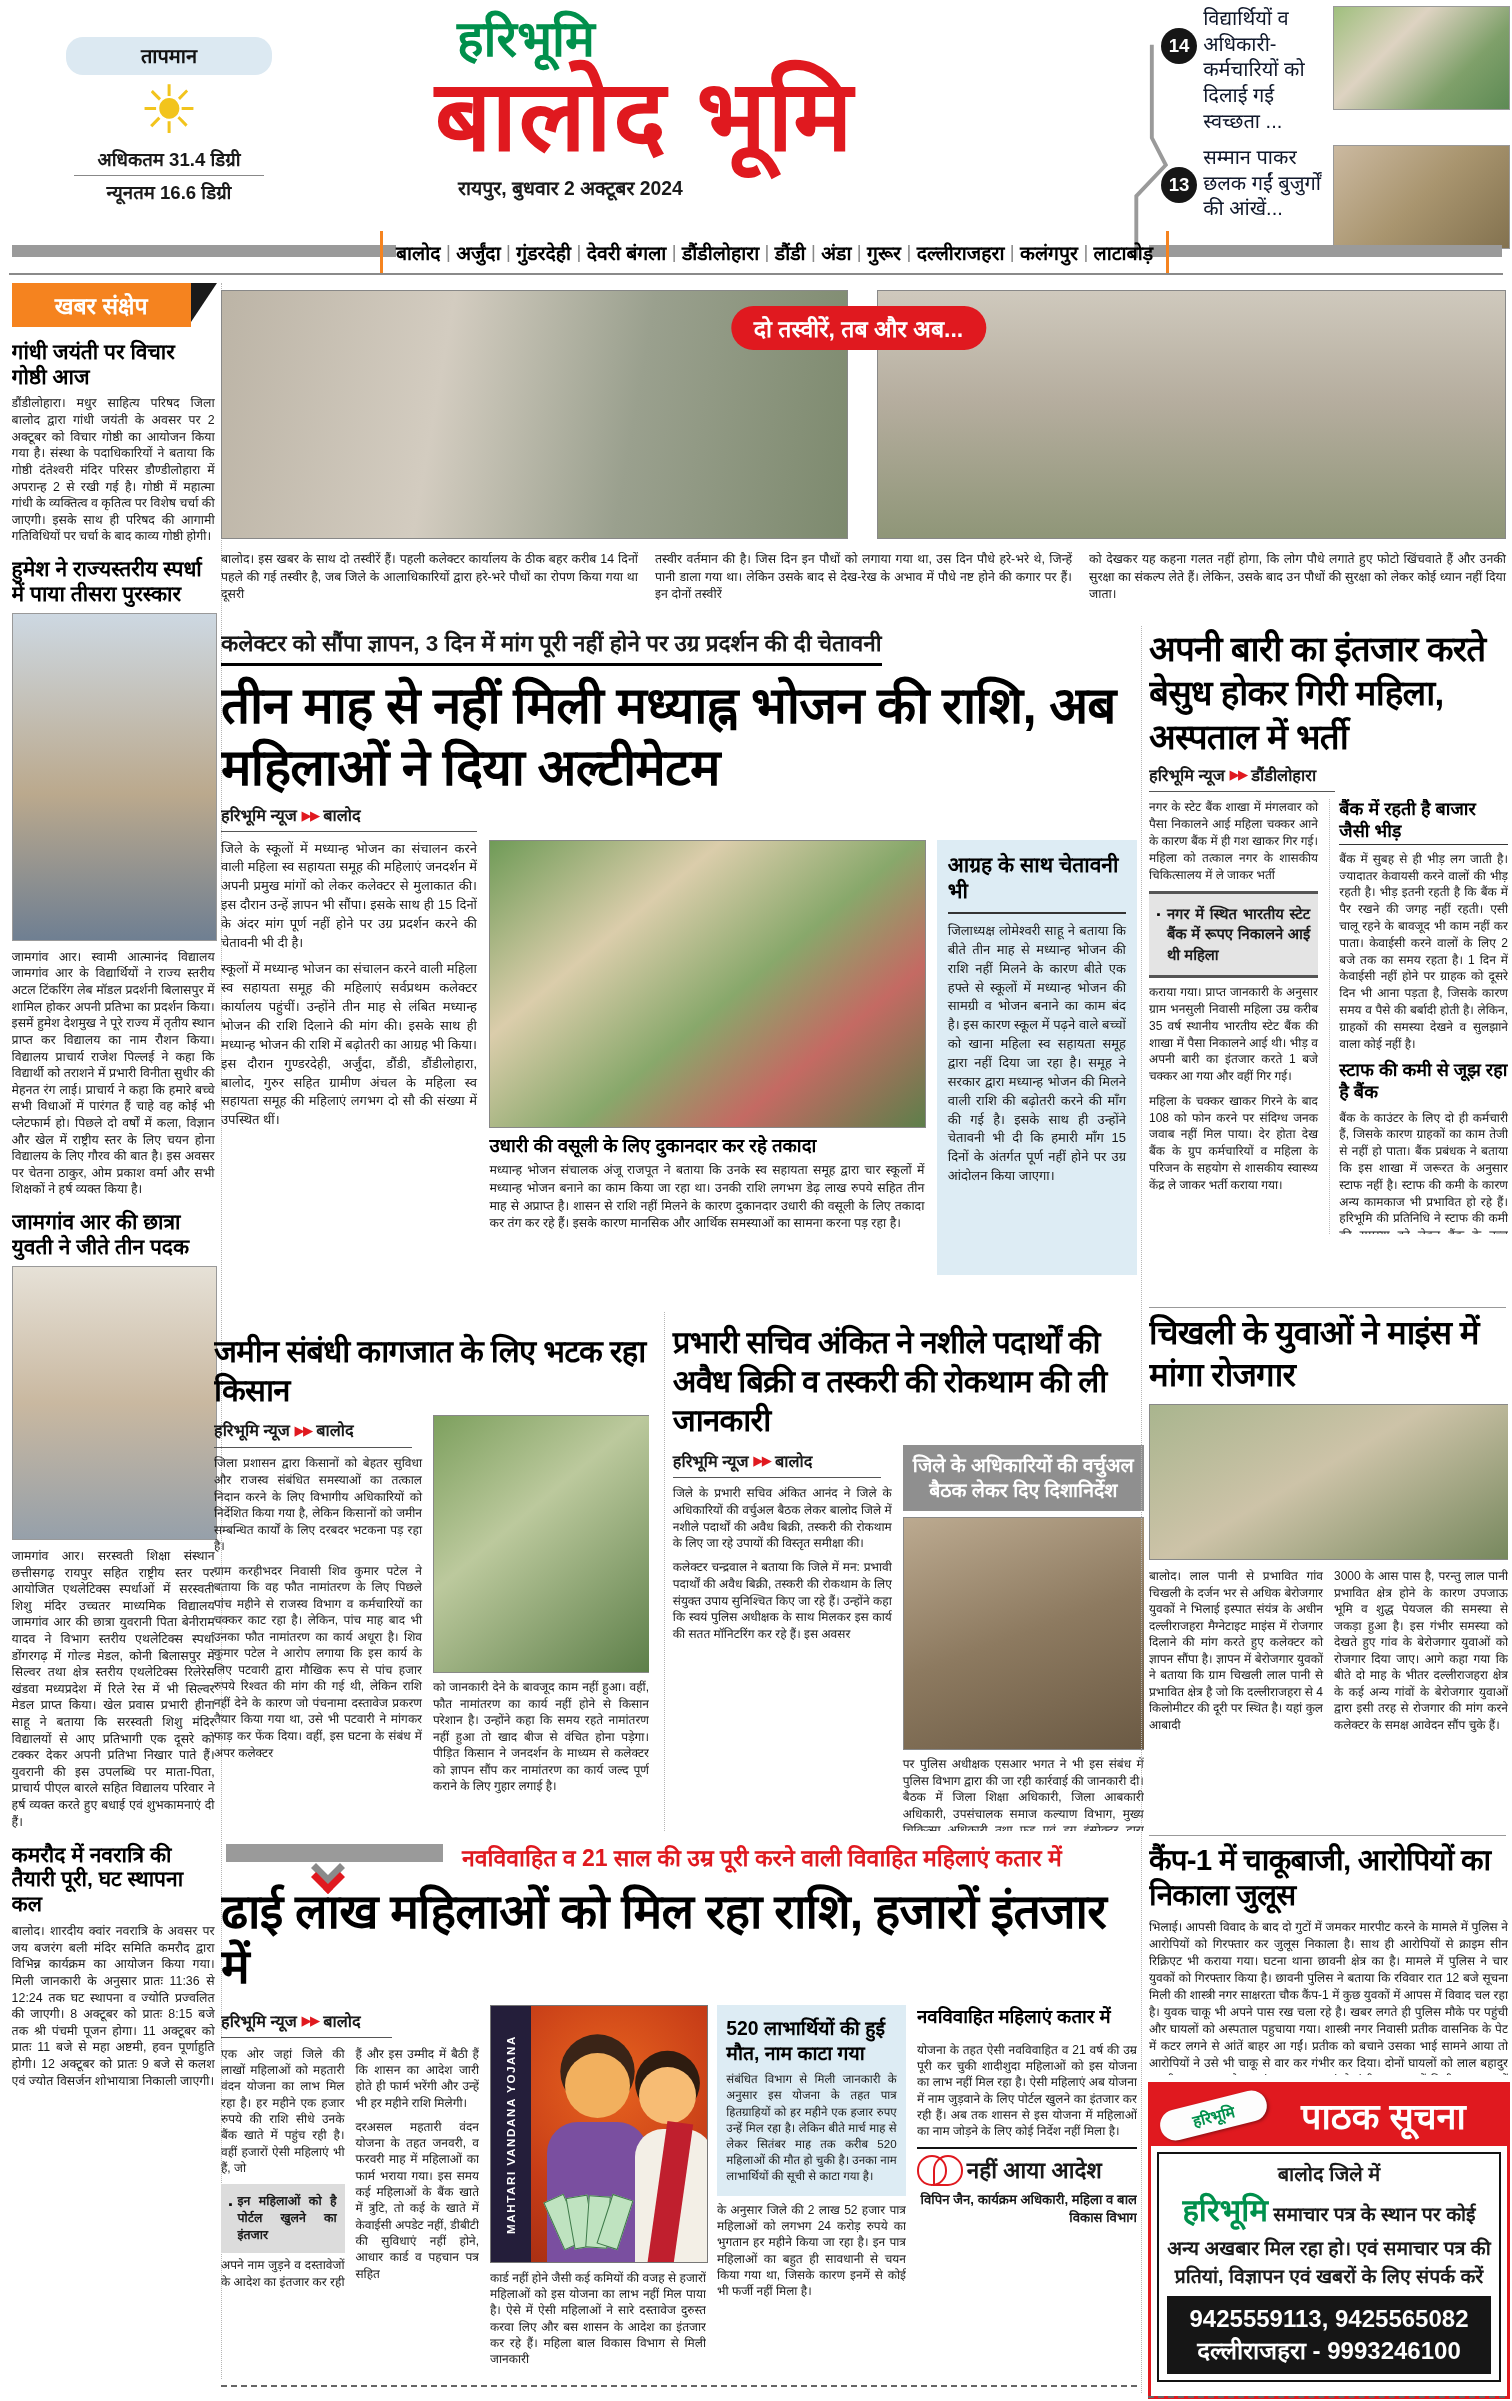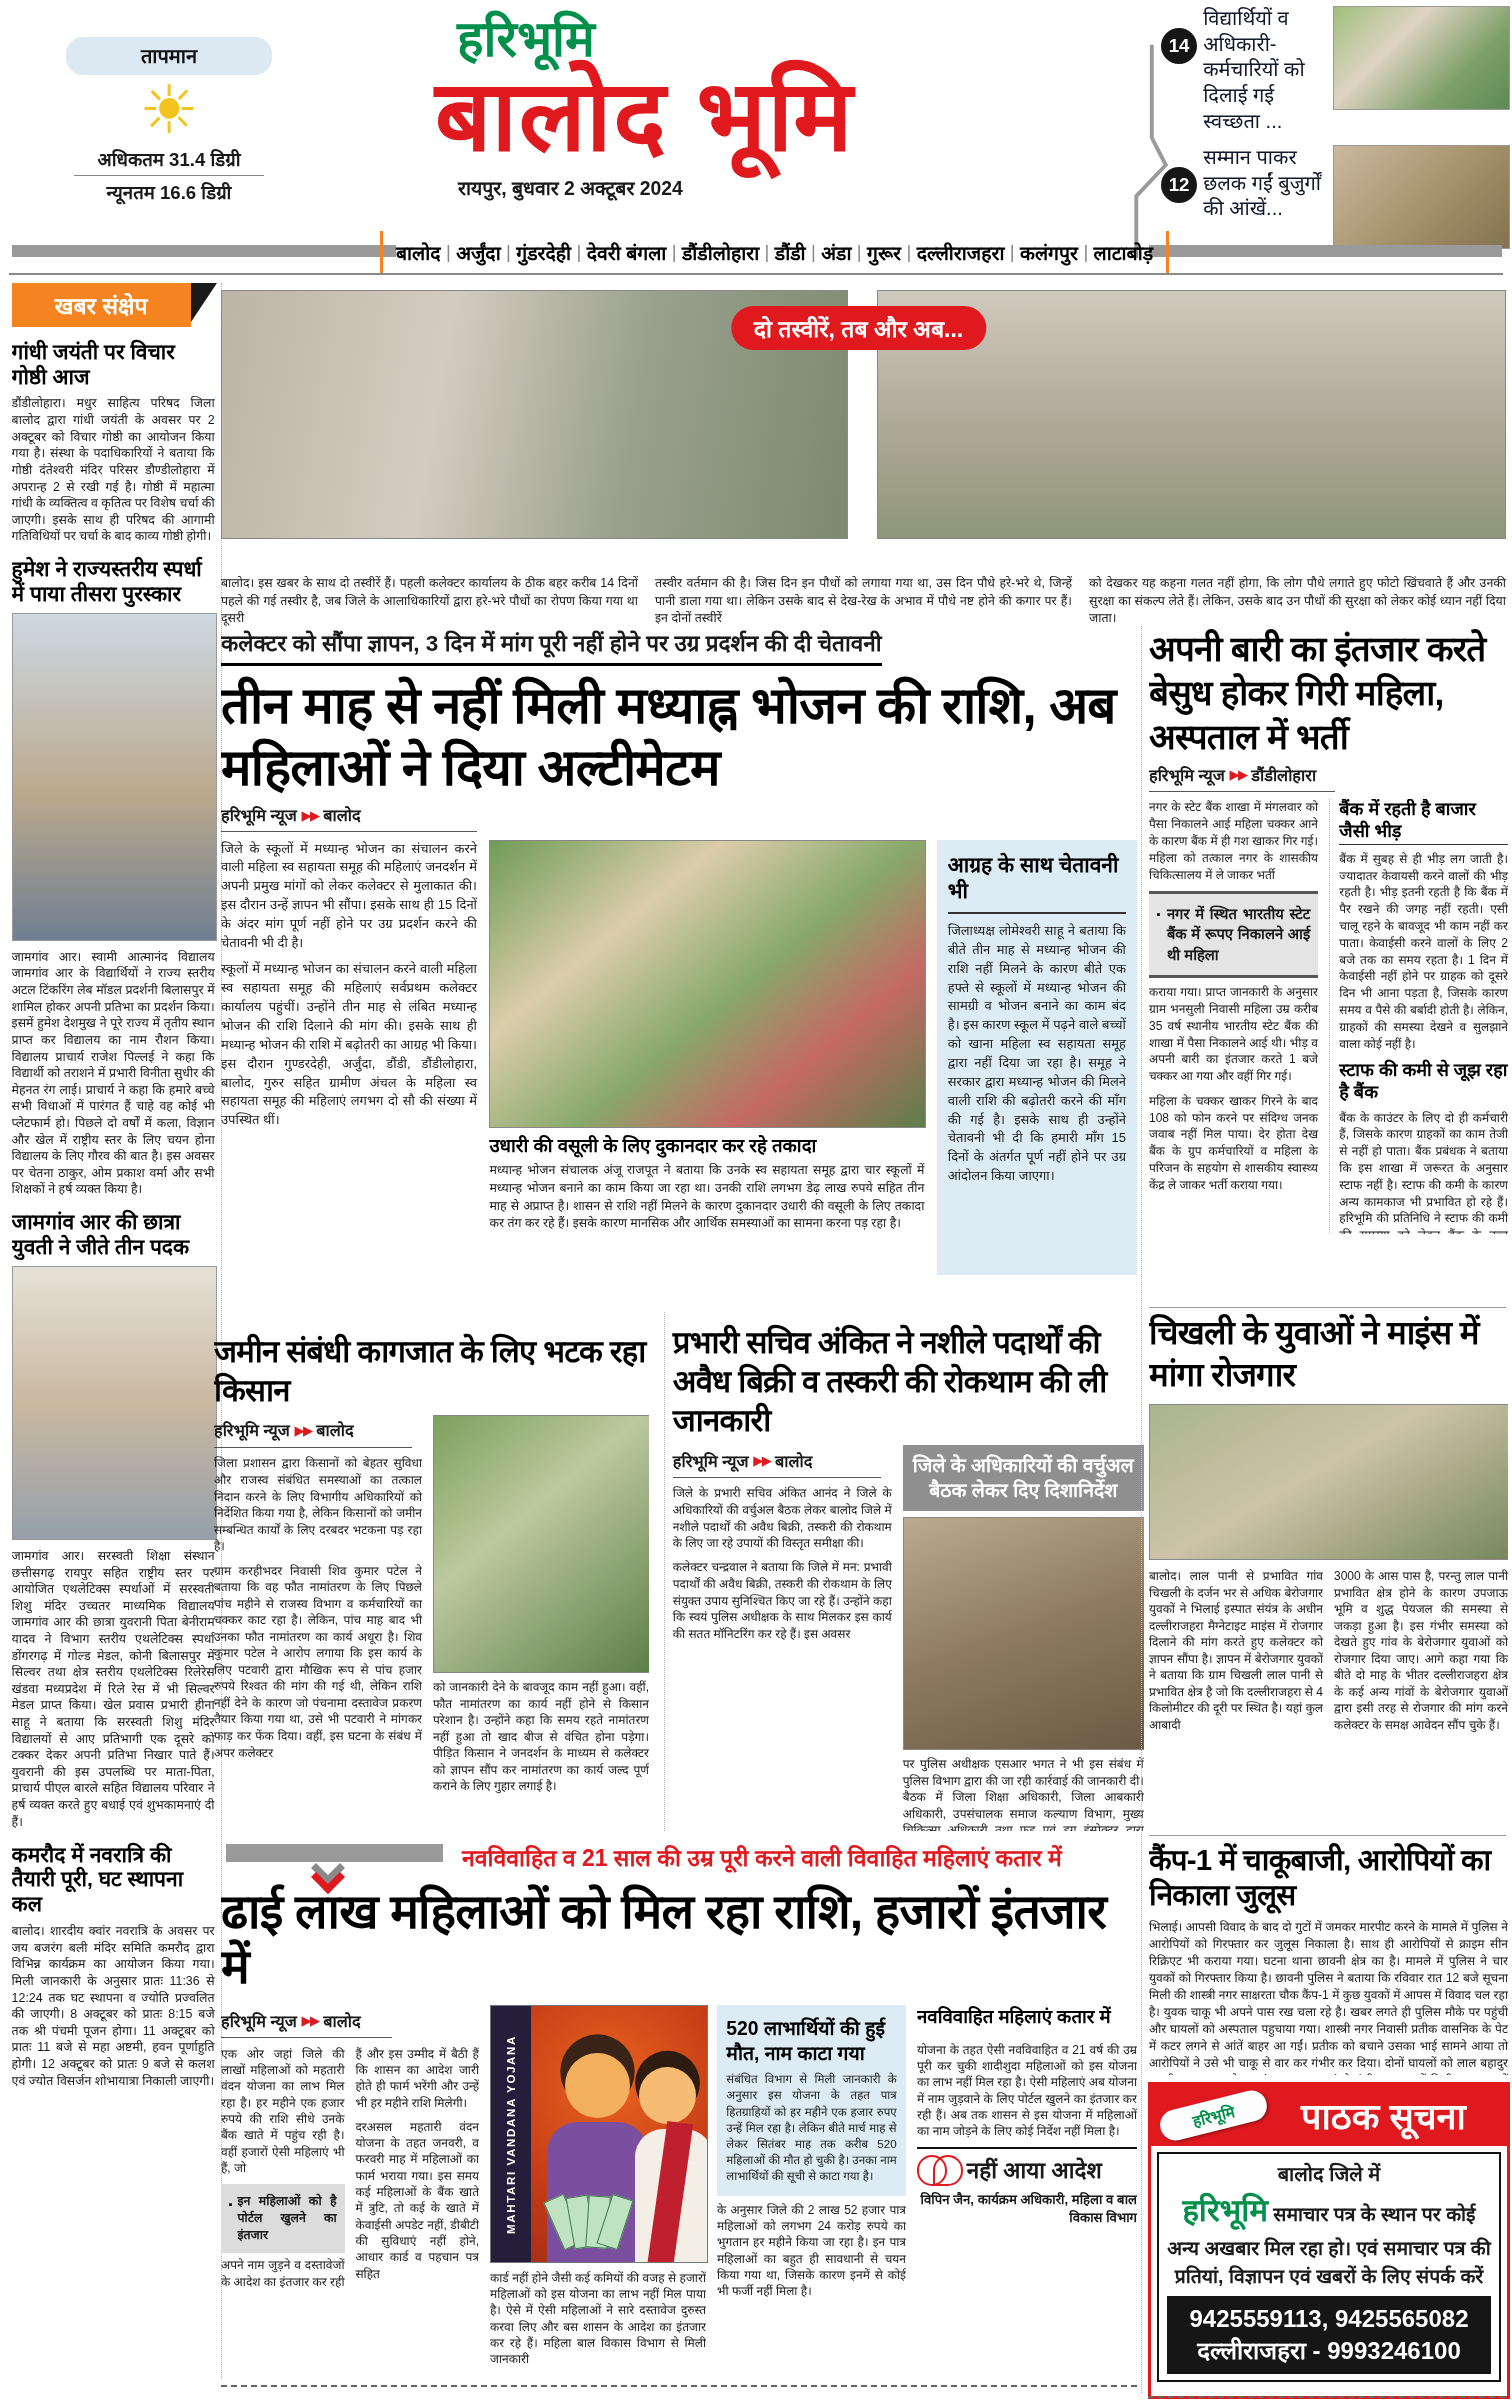"12" div.t-num { text: 12 -> 13 }
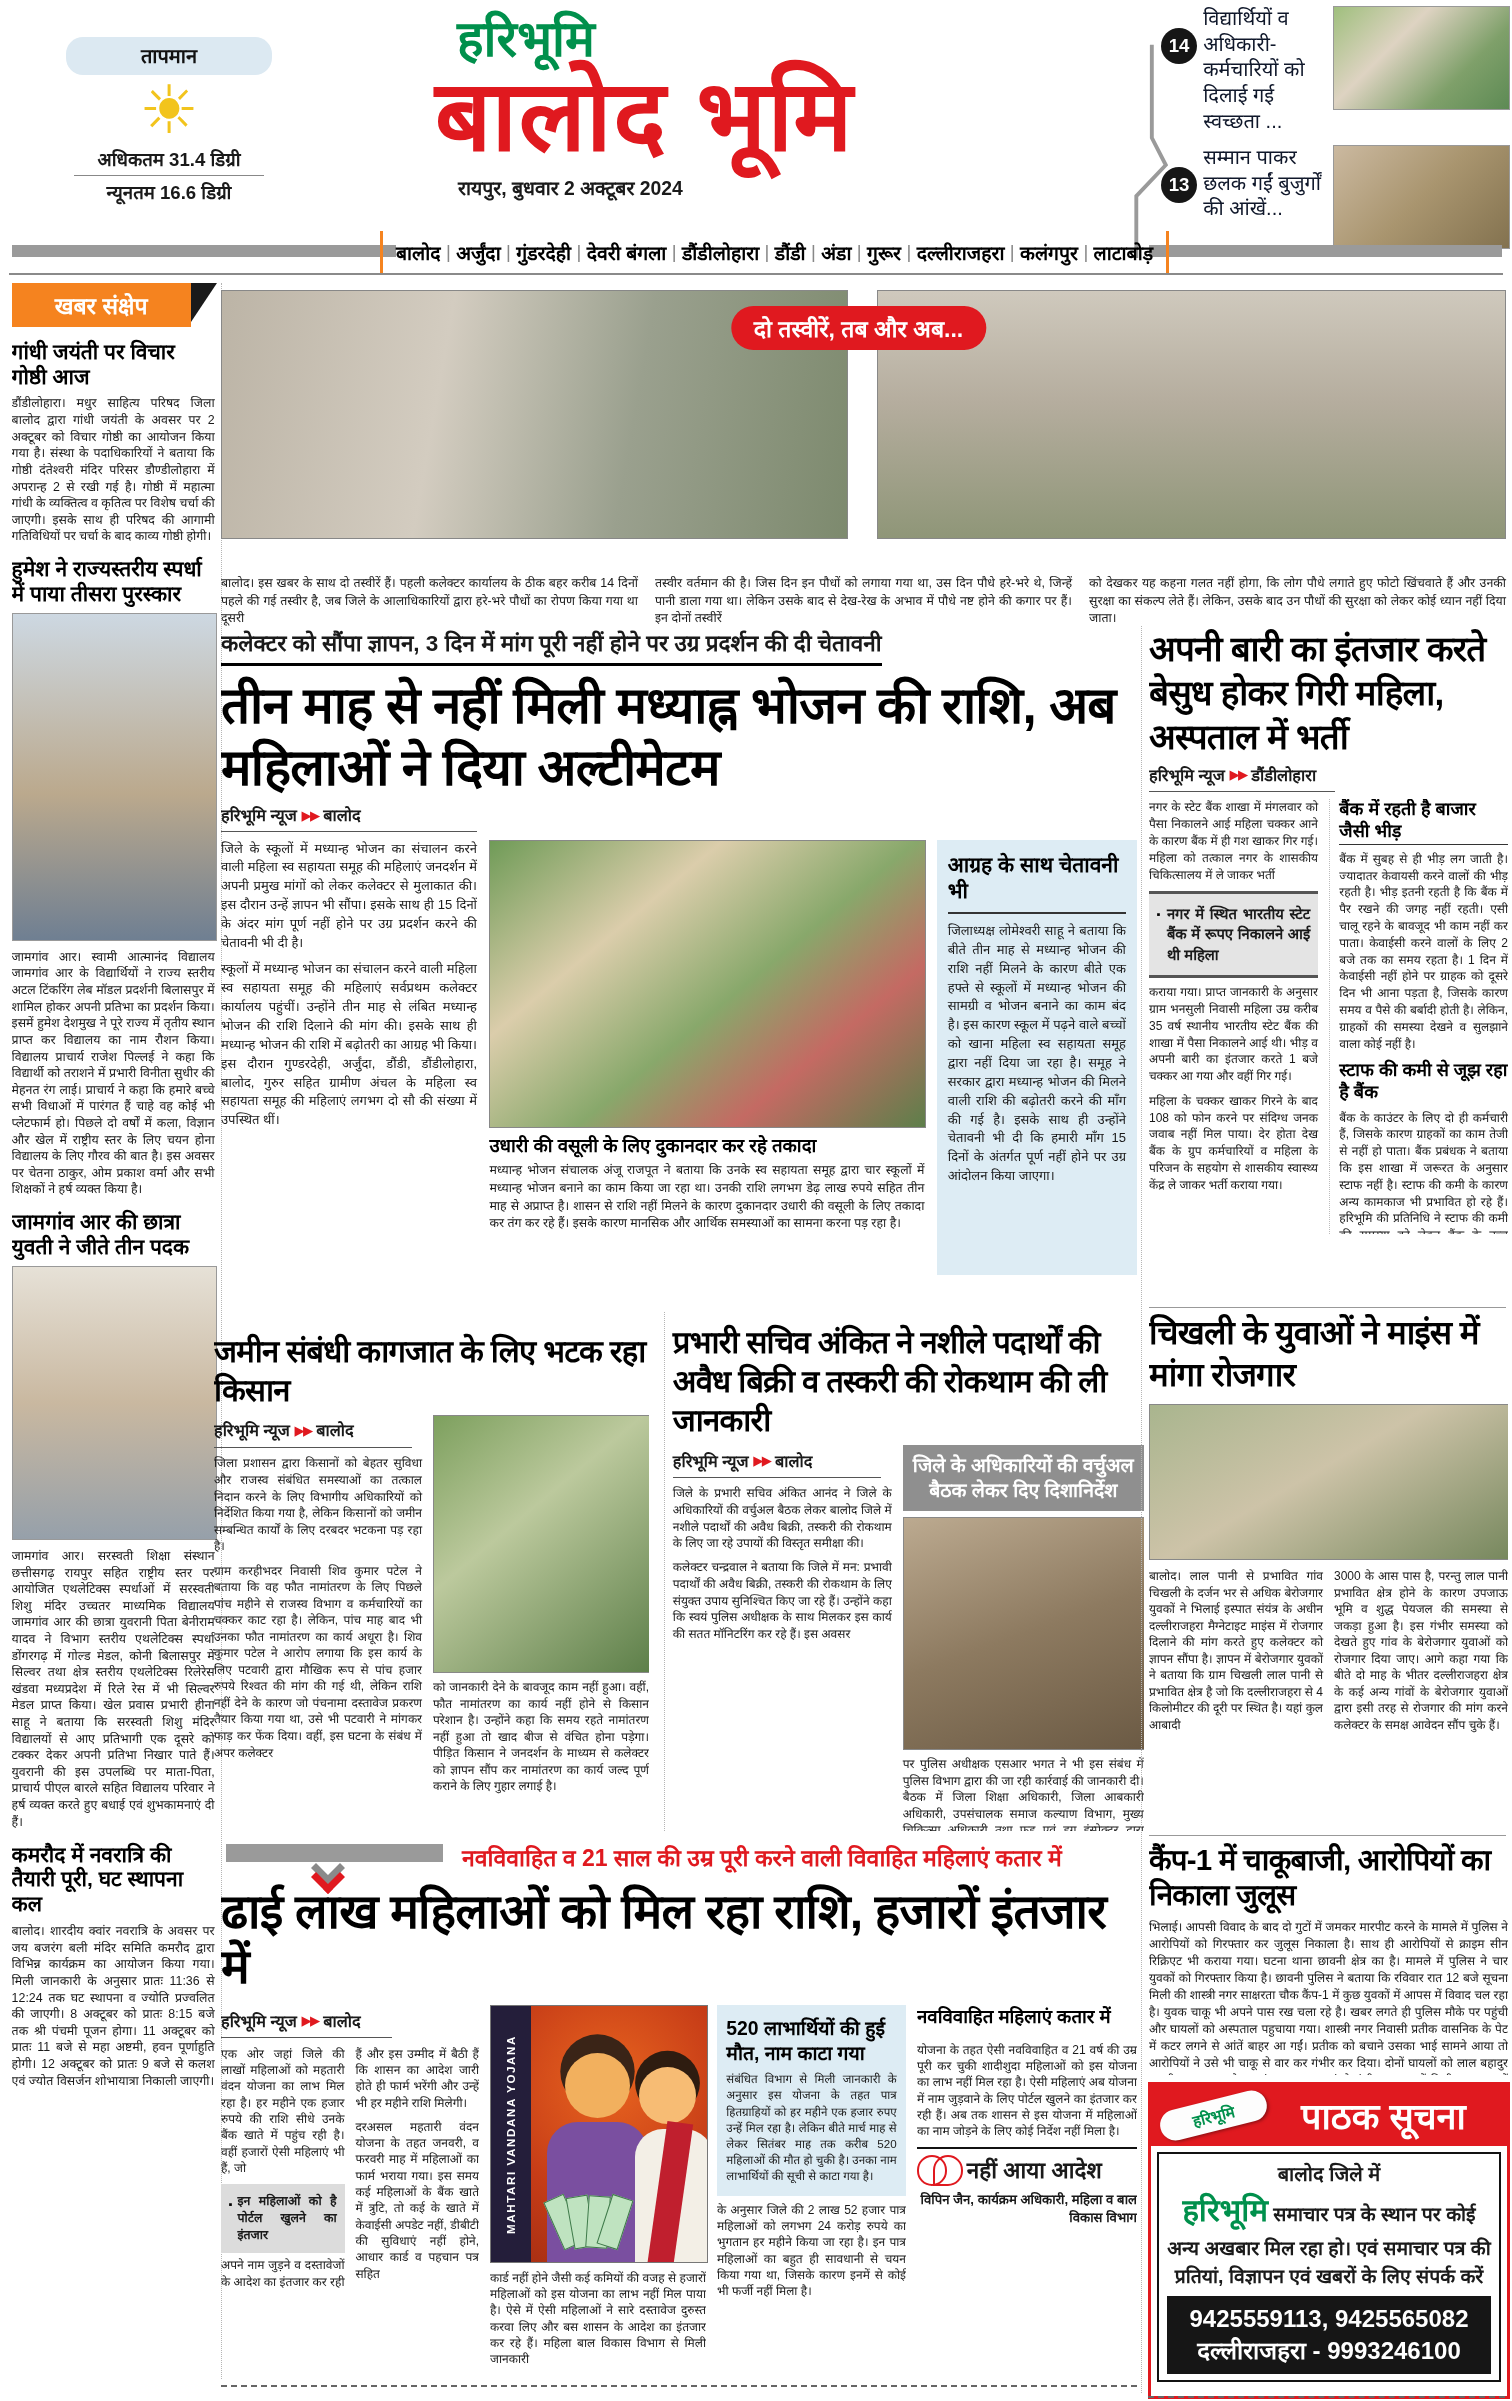"बालोद। इस खबर के साथ" .tp-caps { margin-top: 24px -> none }
